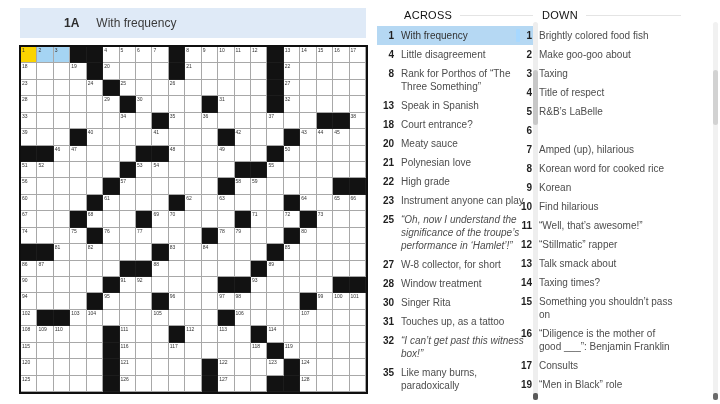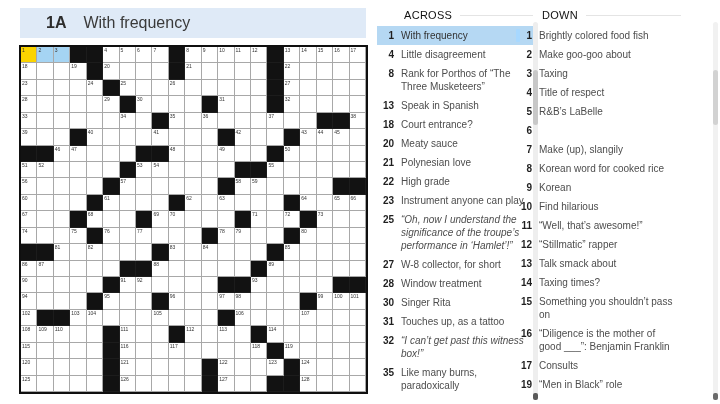"1A" .clue-bar { font-size: 16px -> 12px; padding-left: 26px -> 44px }
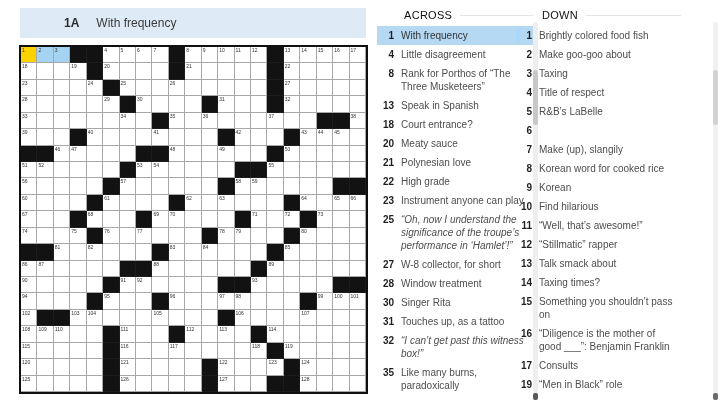"Rank for Porthos of “The" span.txt { text: Musketeers -> Something }
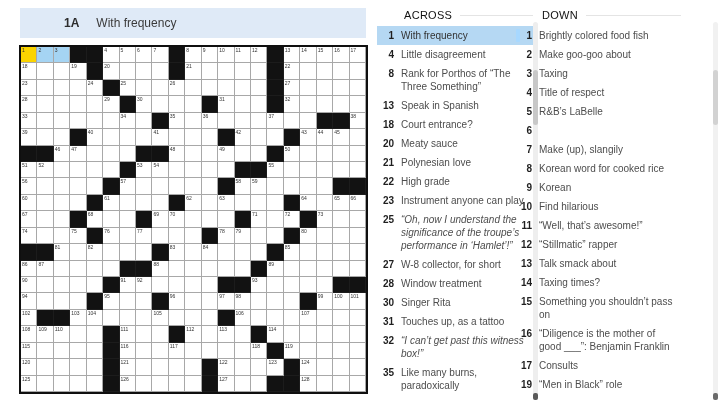"Make (up), slangily" span.txt { text: Make (up), slangily -> Amped (up), hilarious }
